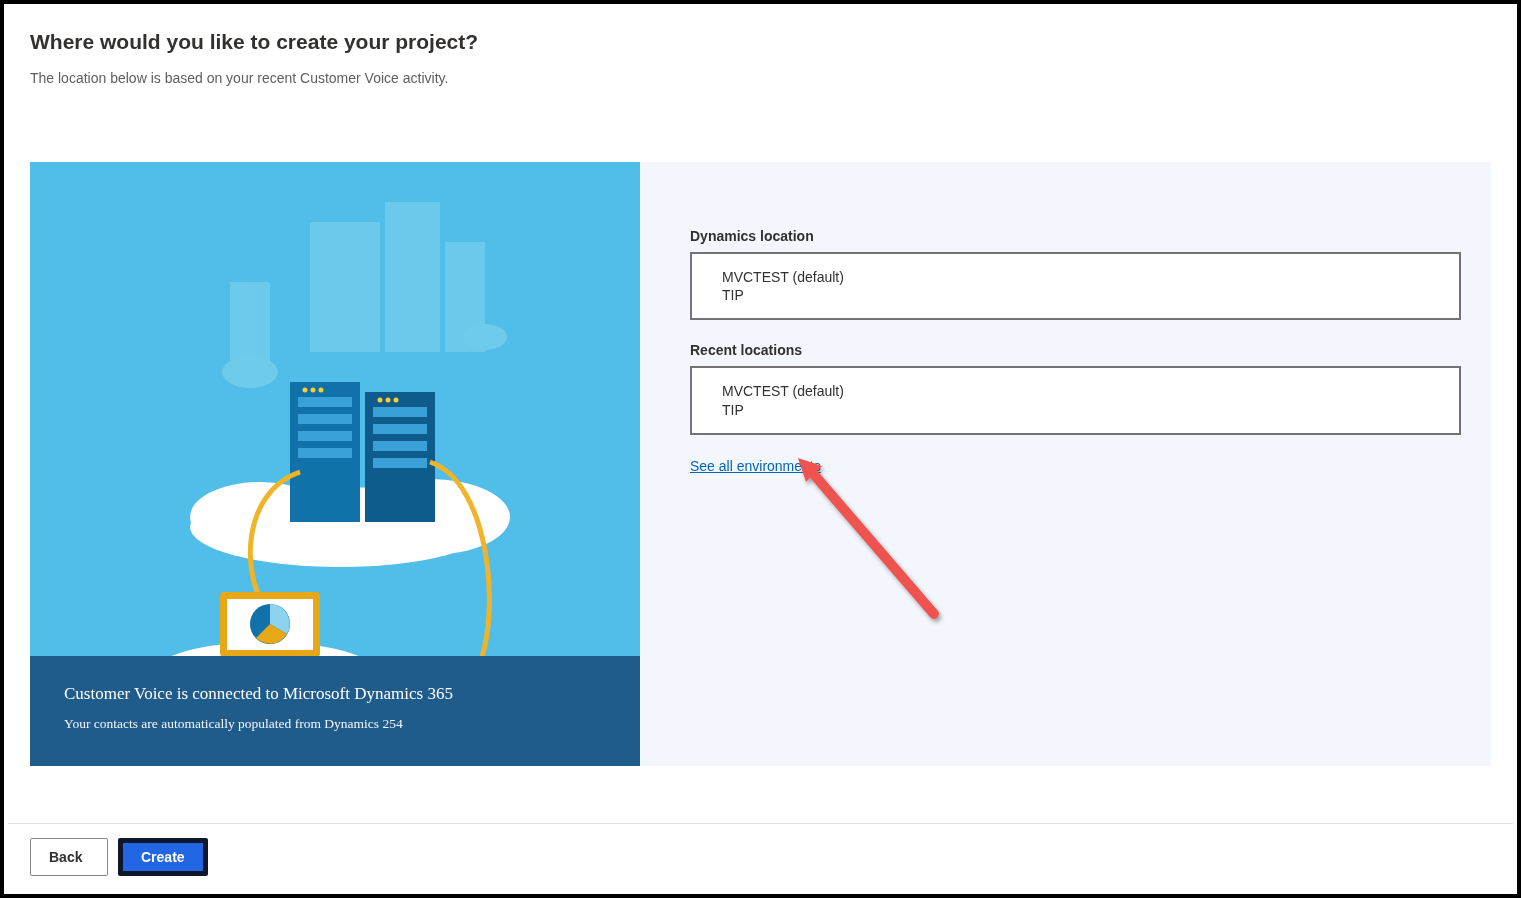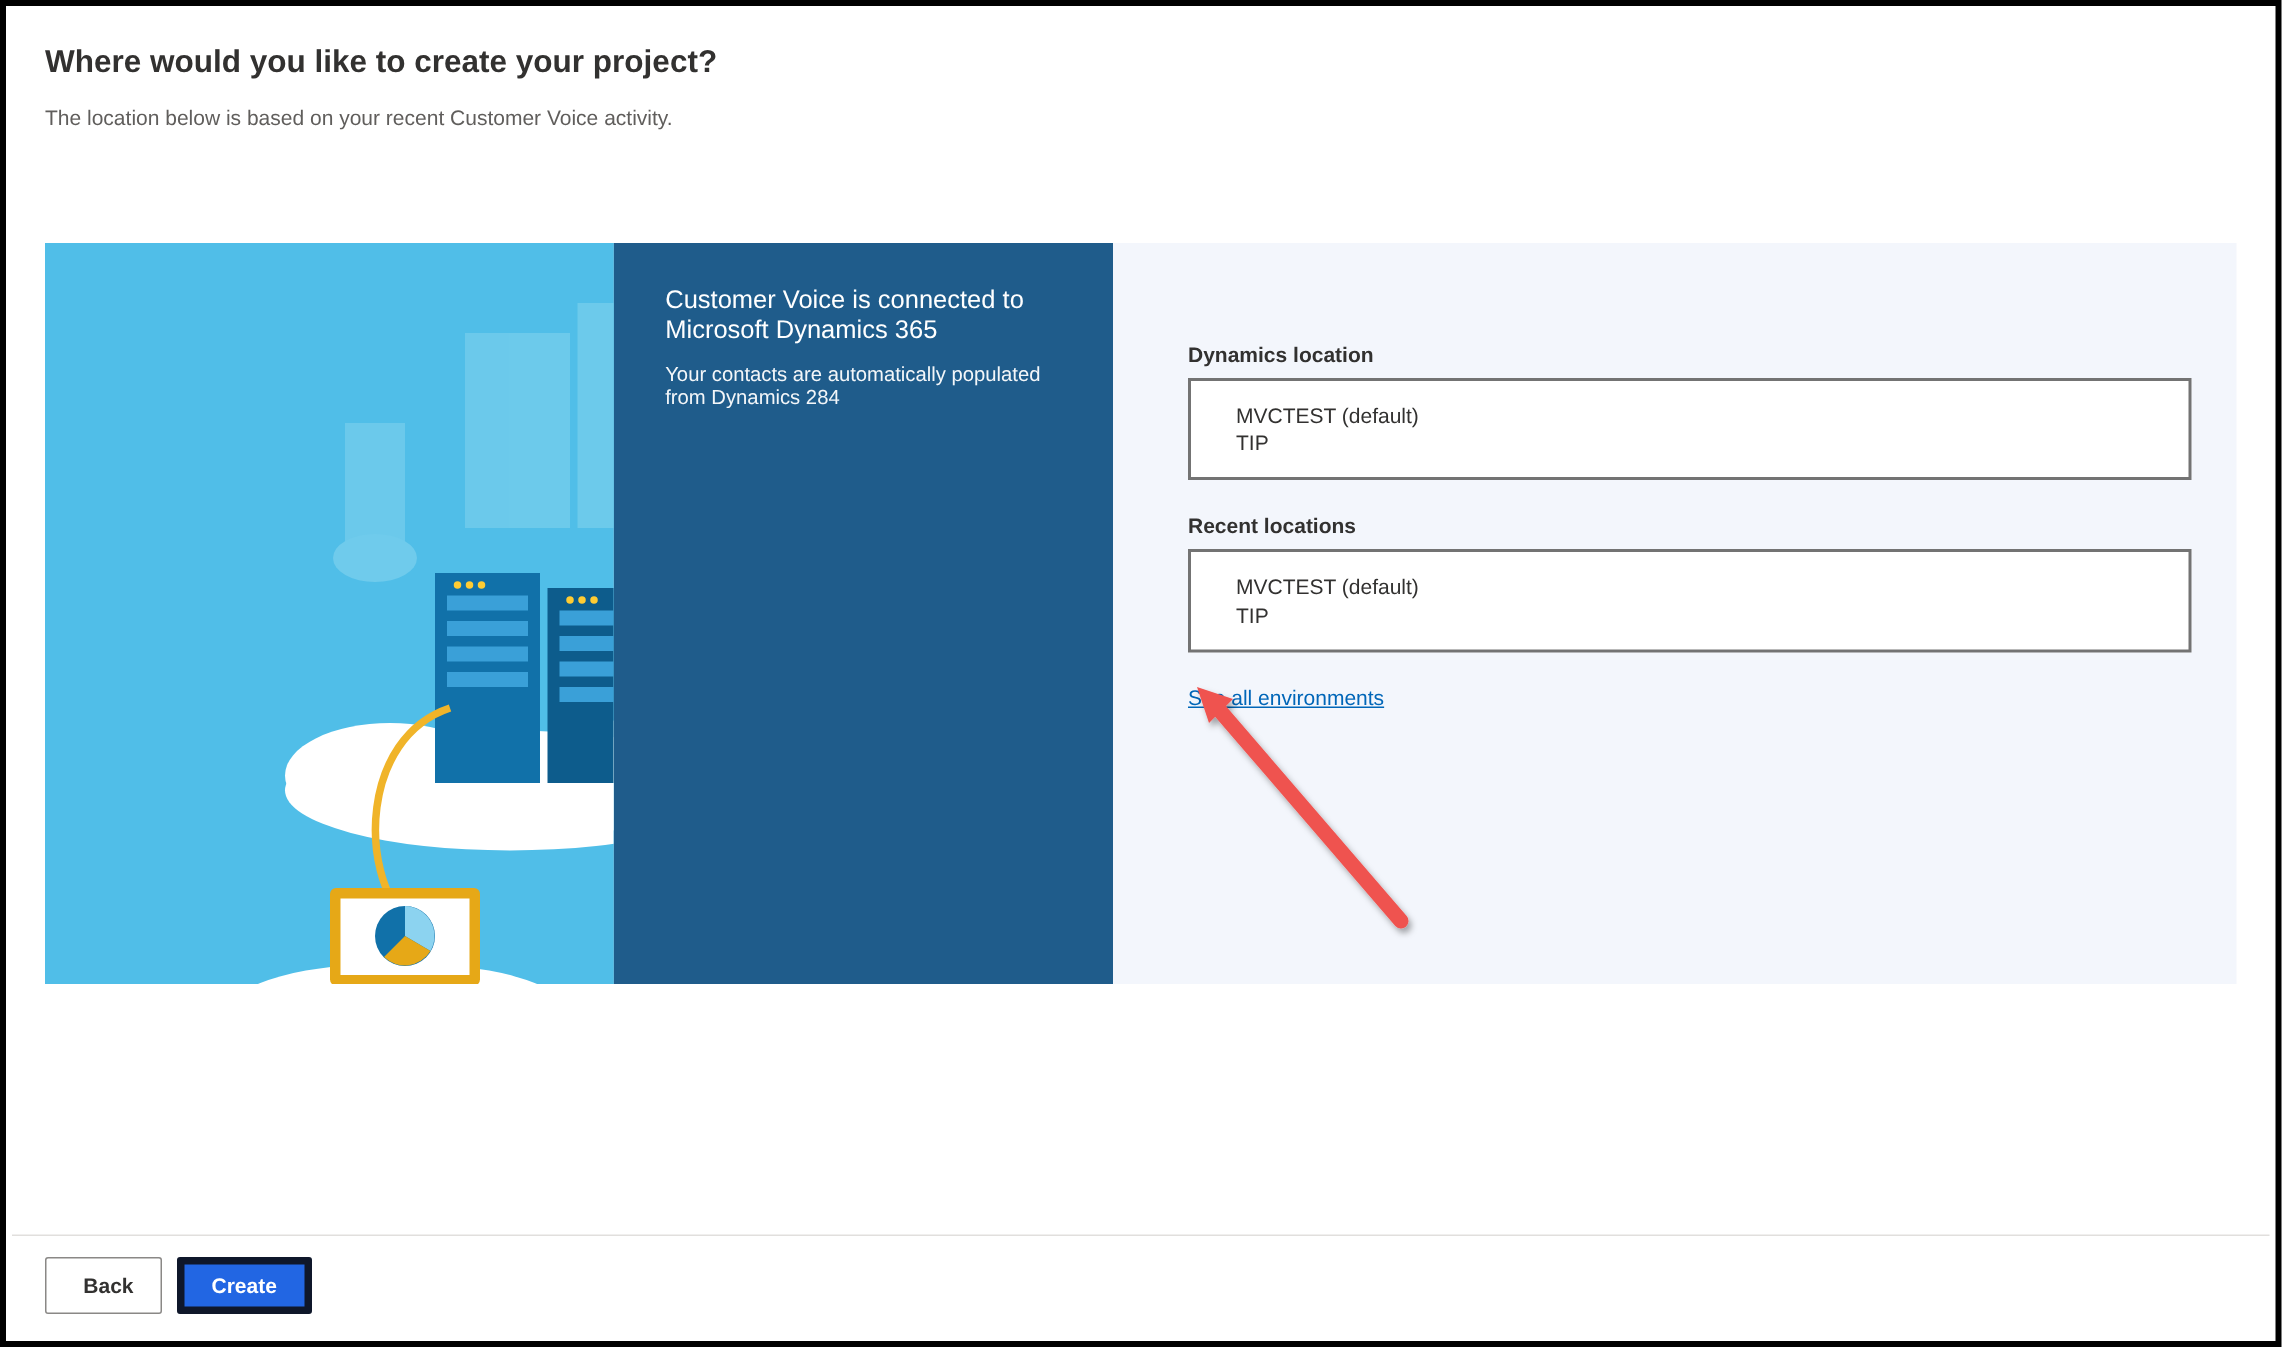"Customer Voice is connected to" .left-panel { flex-direction: row -> column; font-family: none -> Liberation Serif, serif; width: 712px -> 610px }
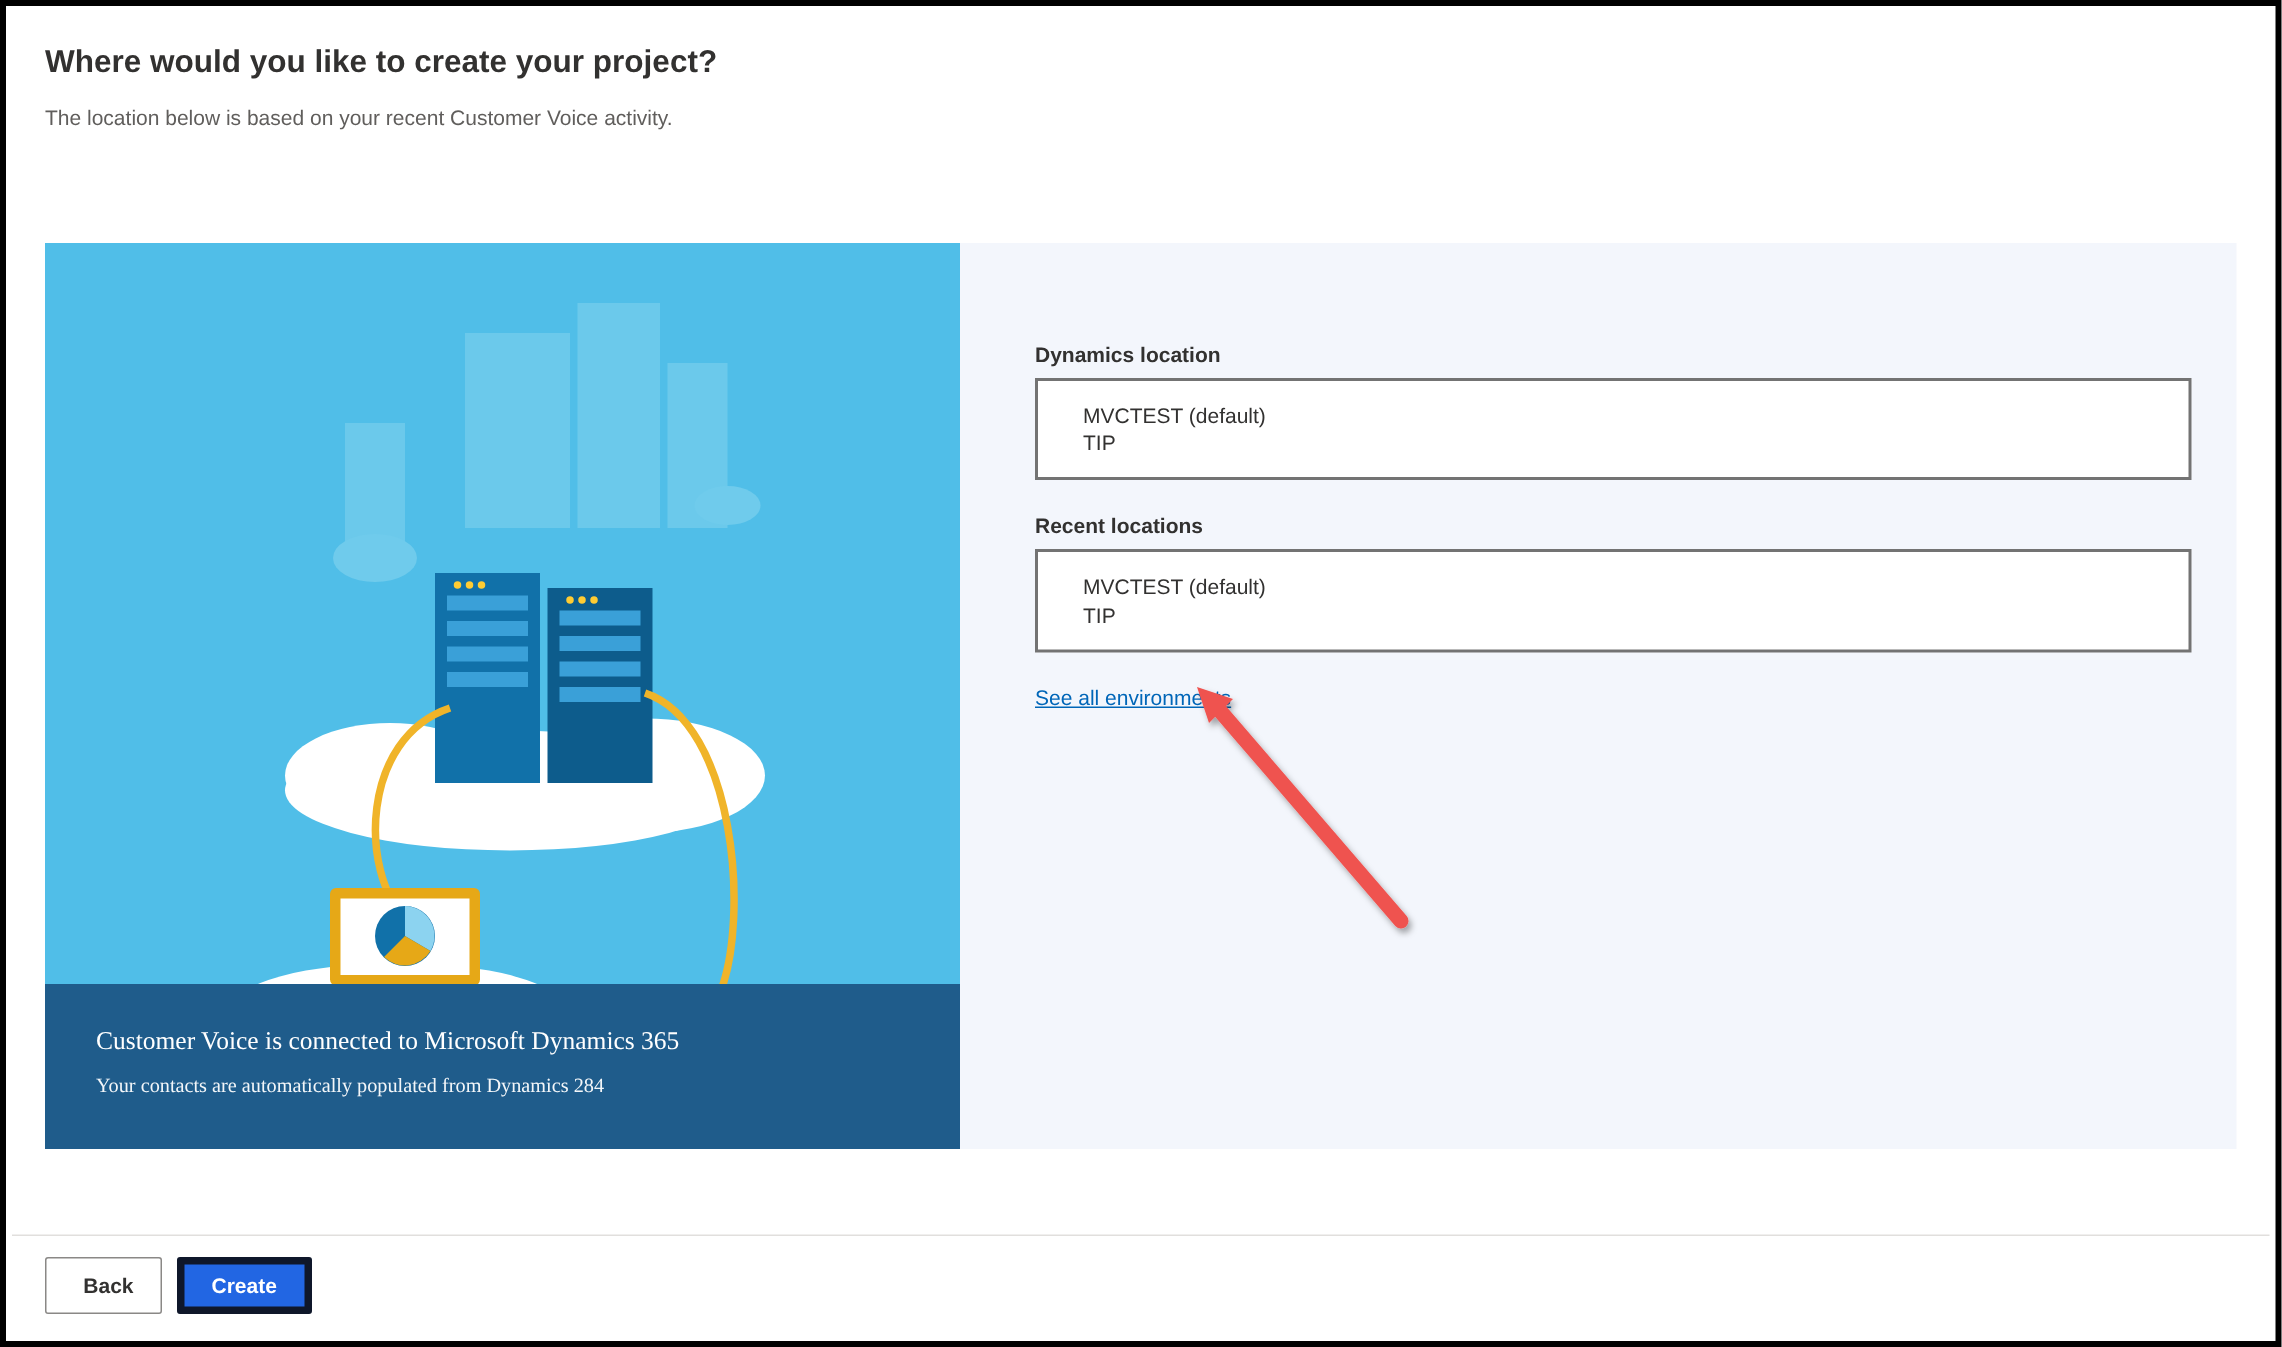"Your contacts are automatically" div.info-banner-text { text: 284 -> 254 }
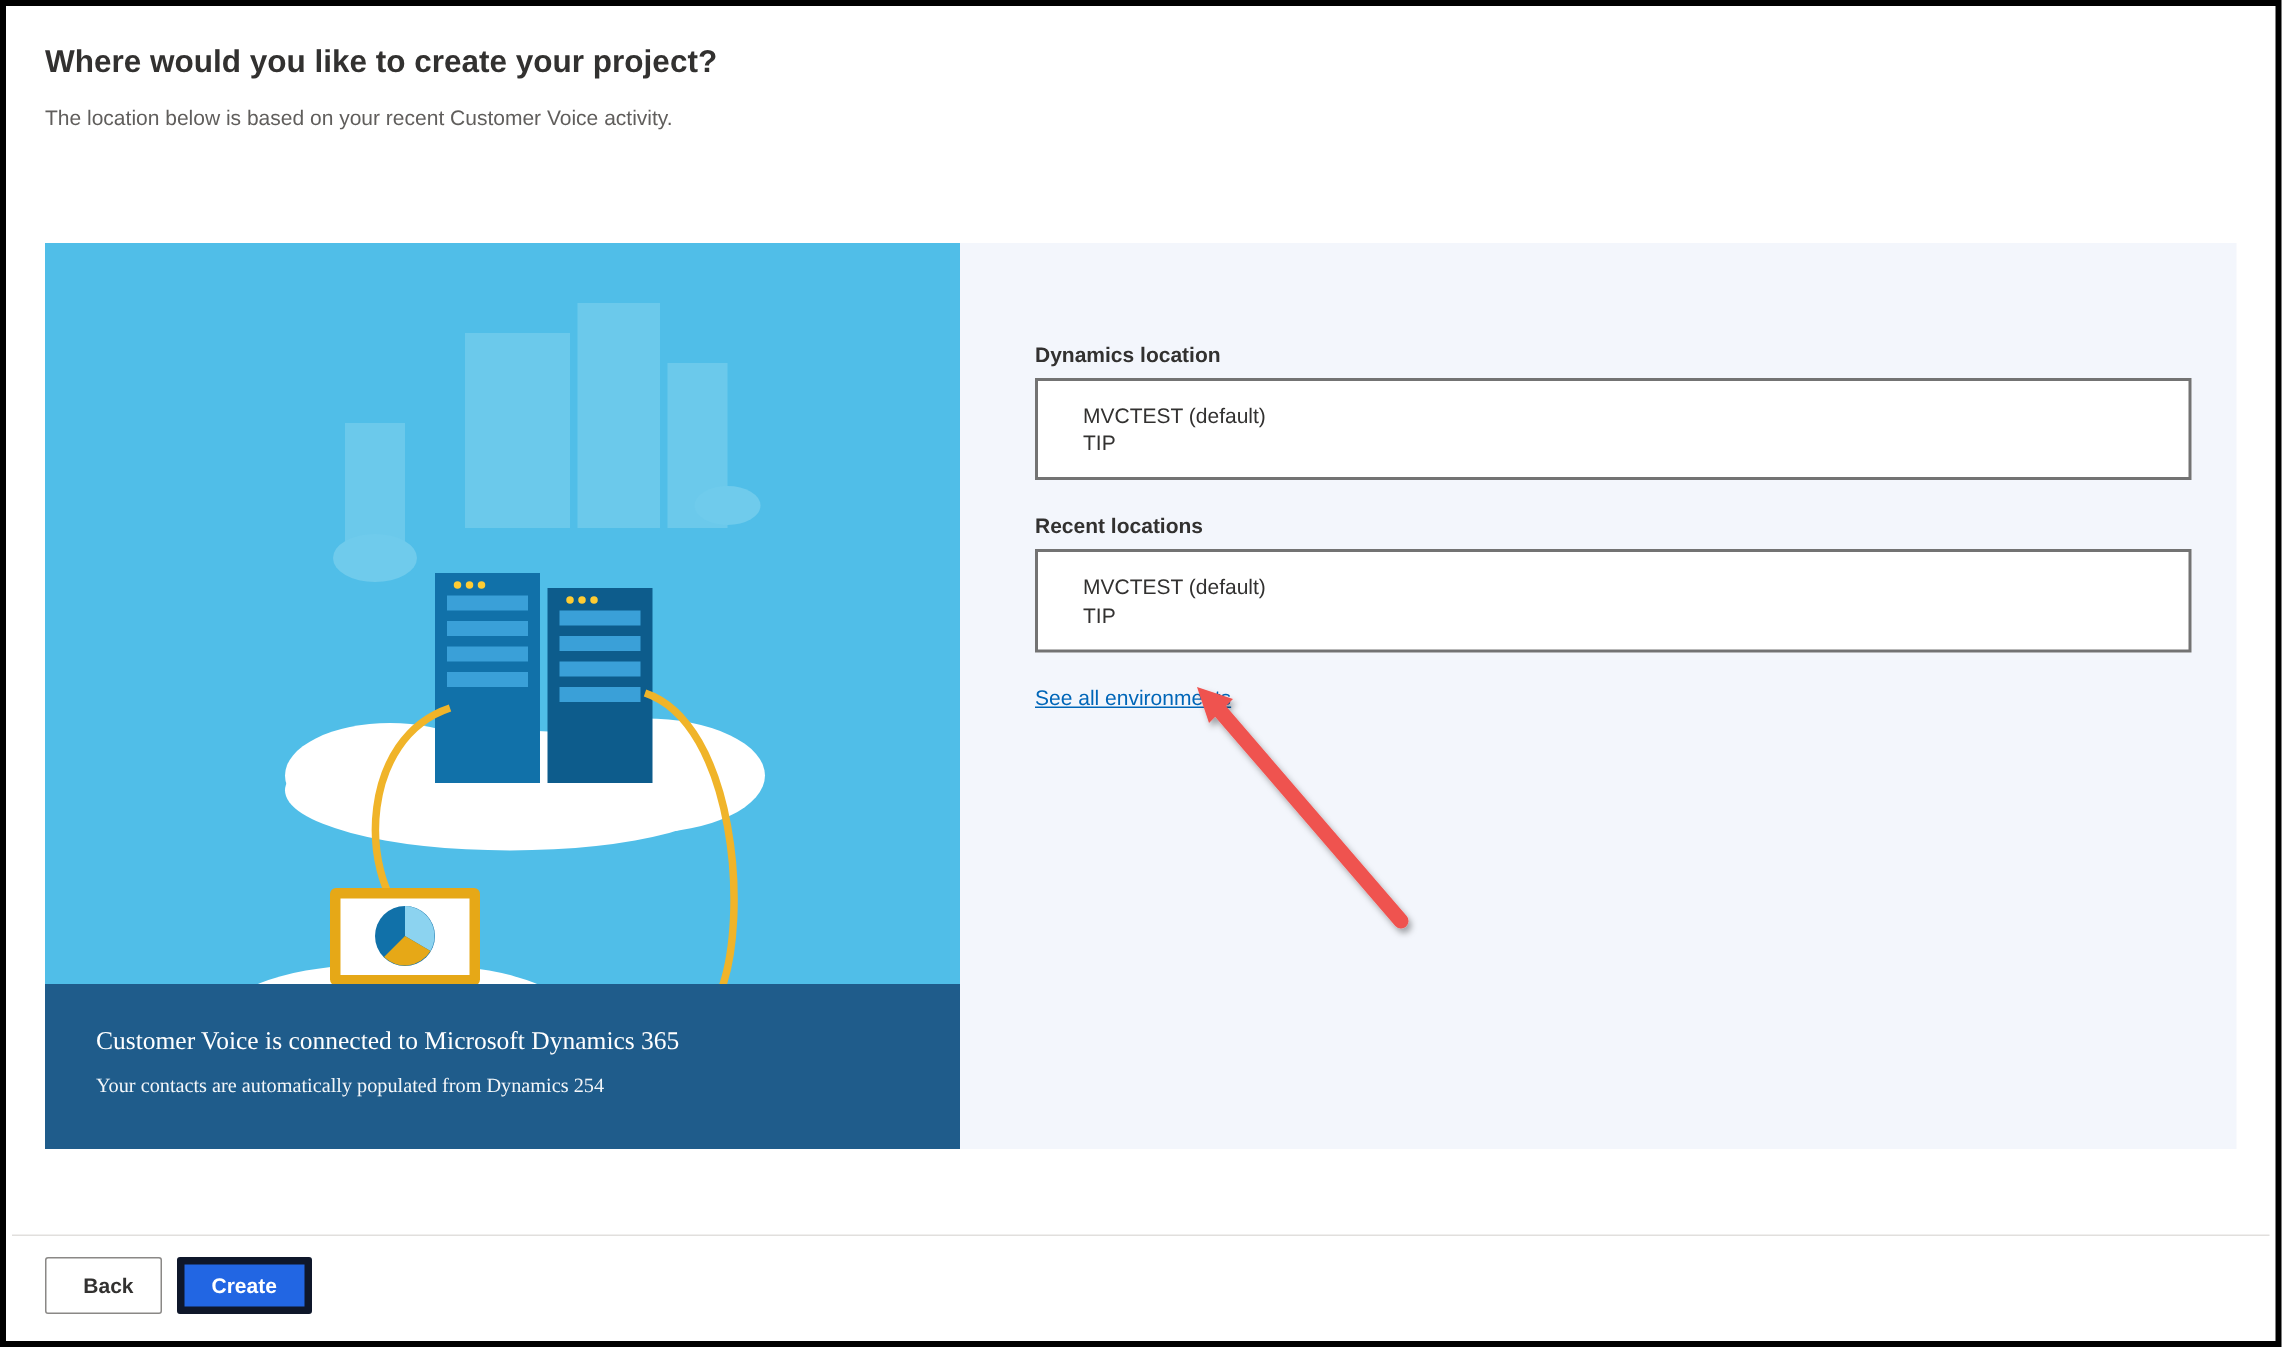"Back" .btn { text-align: right -> left }
